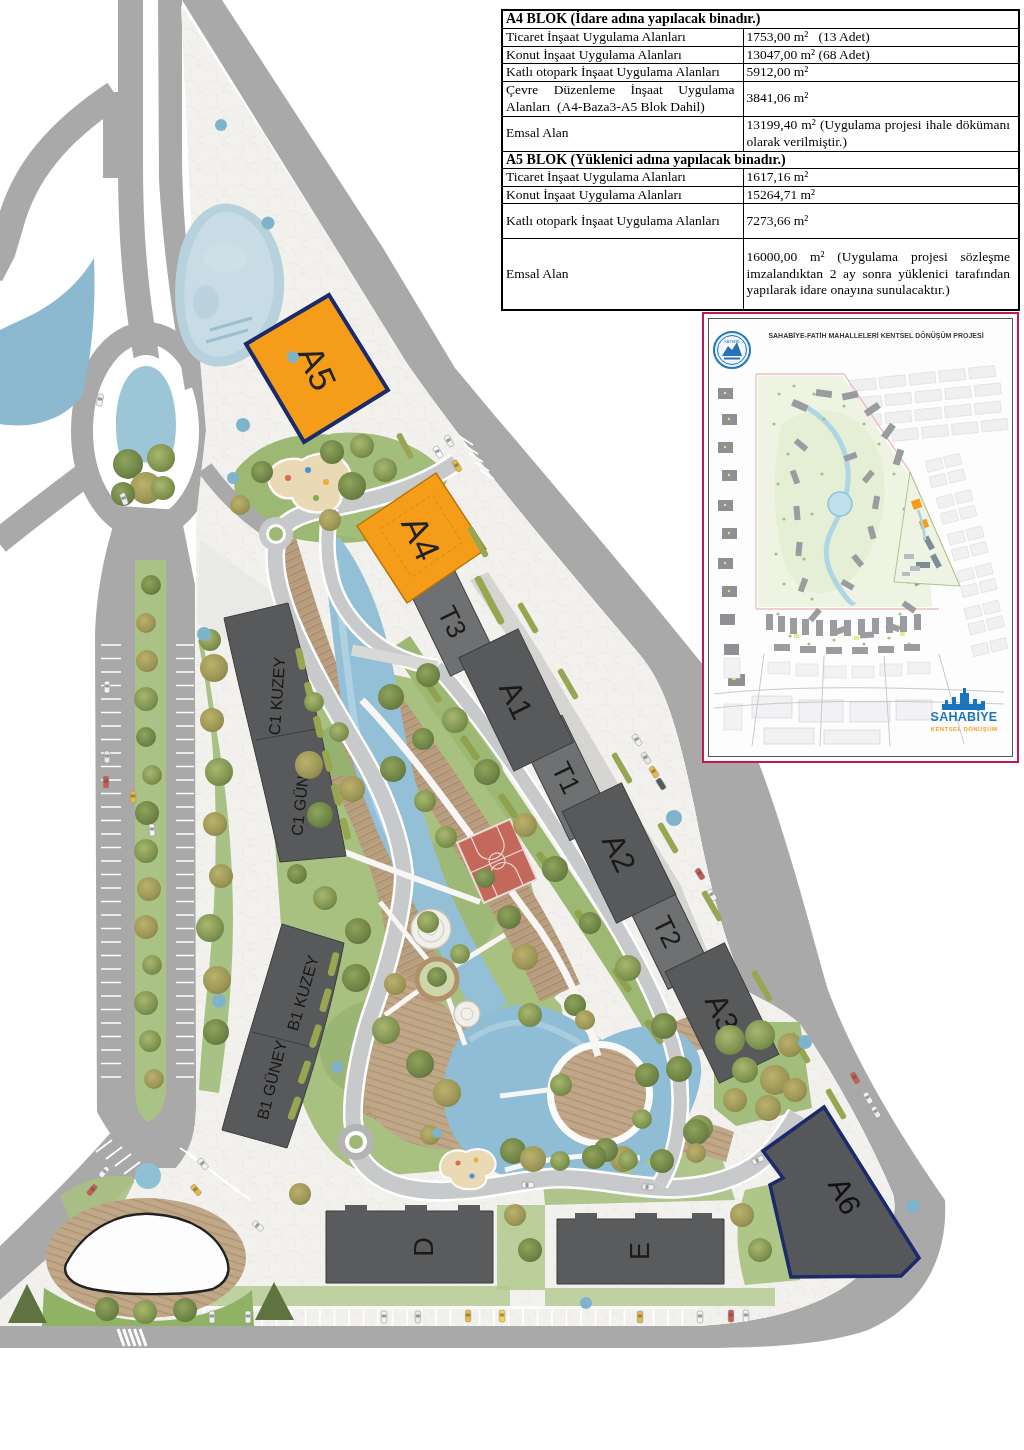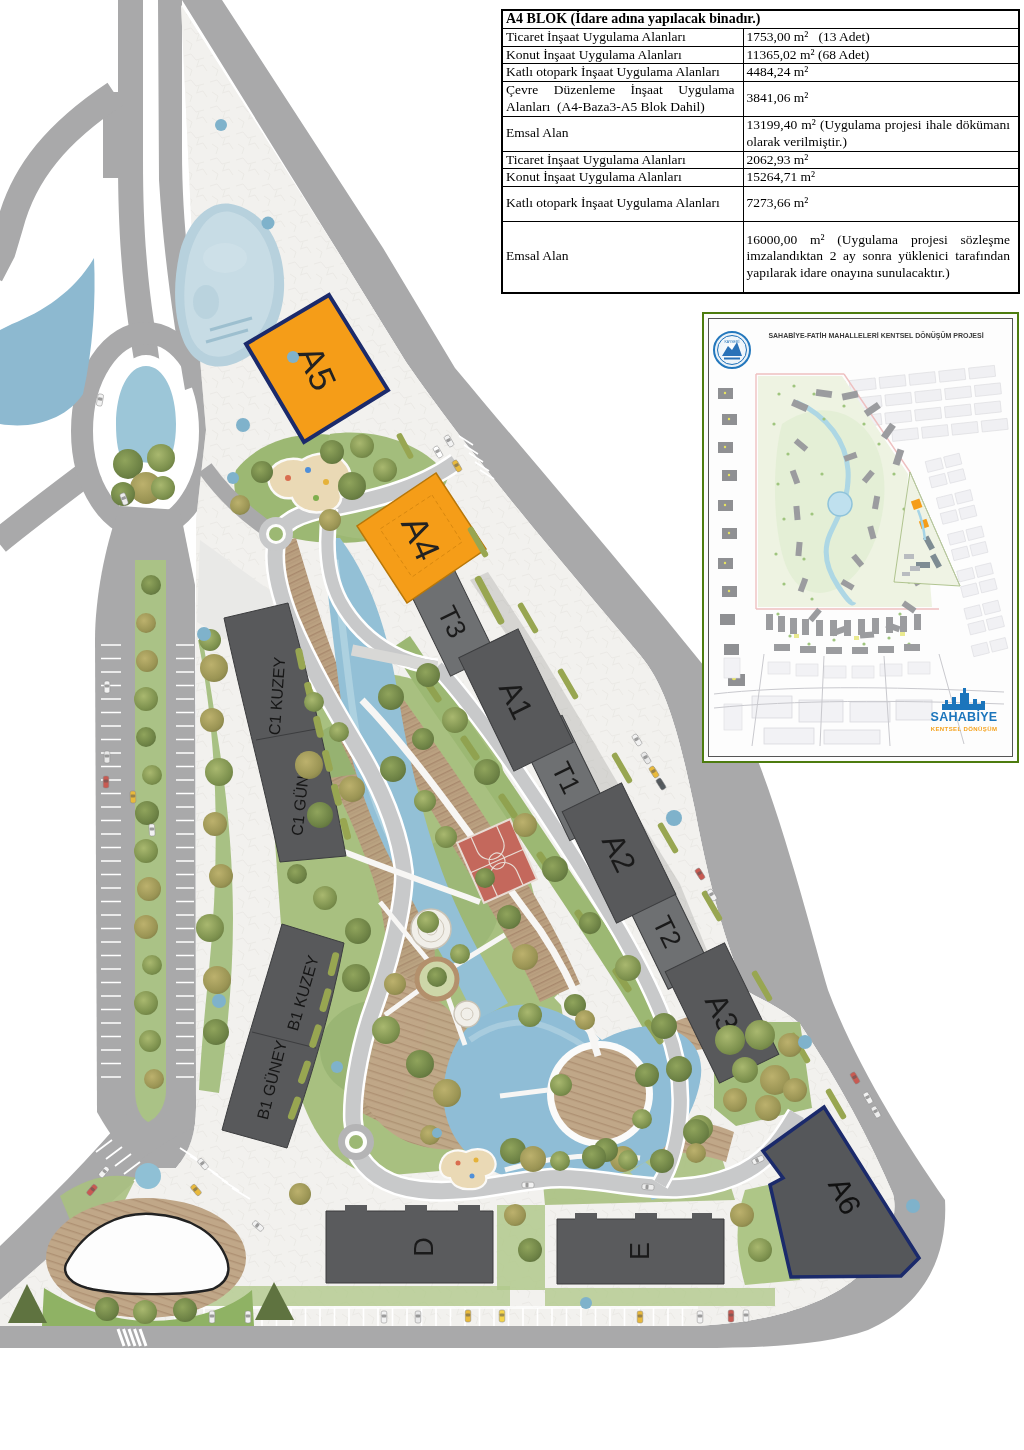"11365,02 m² (68 Adet)" td { text: 11365,02 -> 13047,00 }
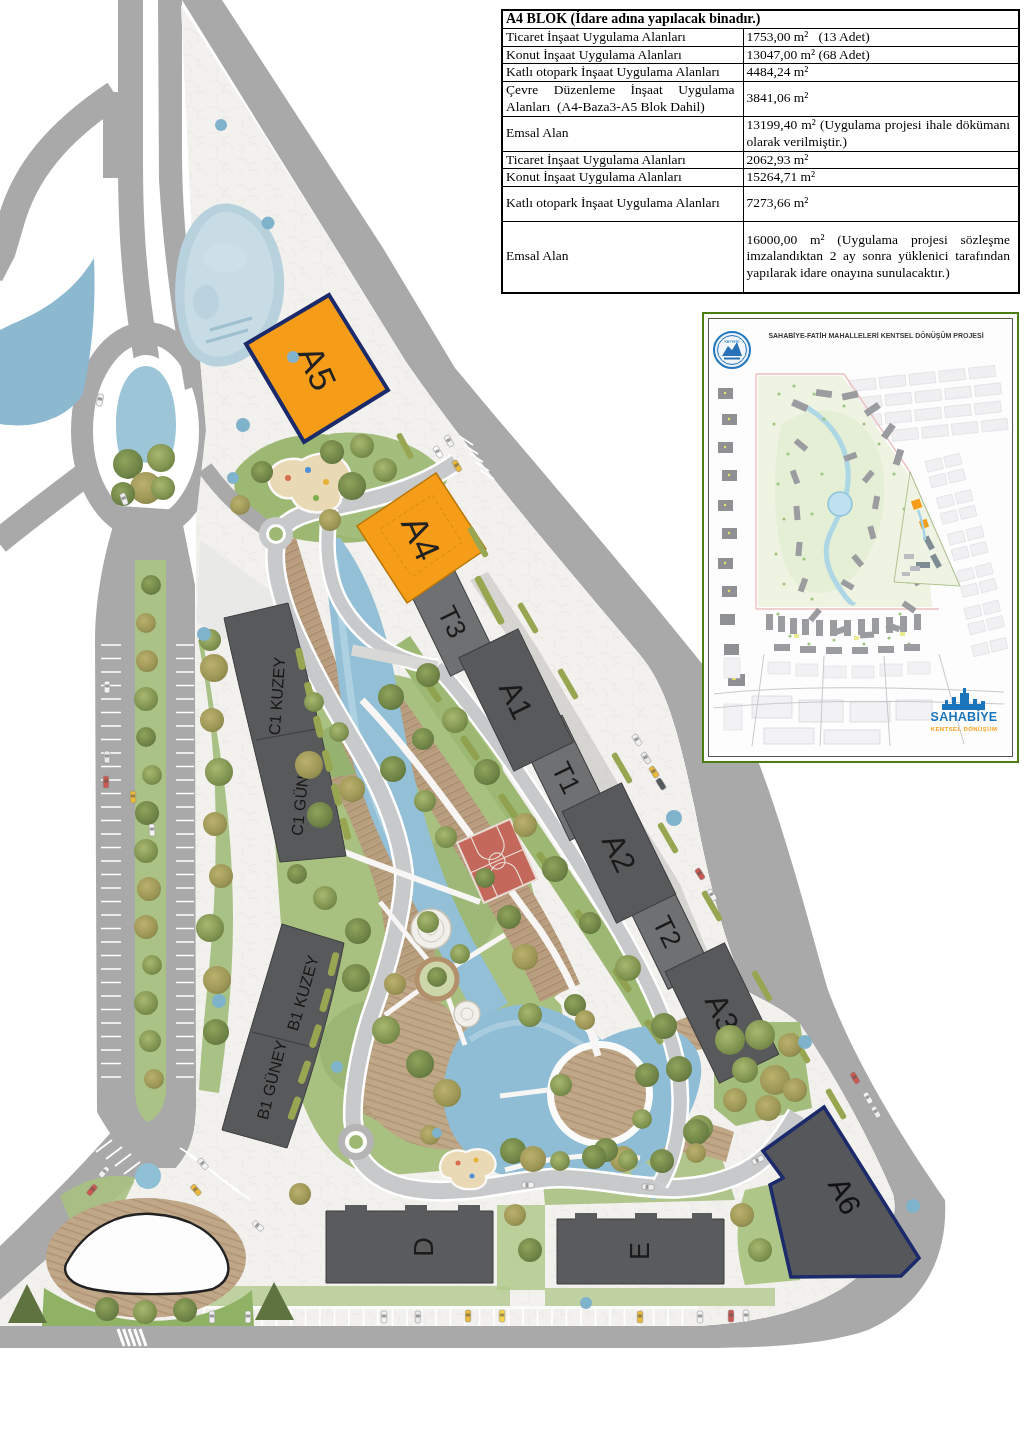"4484,24 m²" td { text: 4484,24 -> 5912,00 }
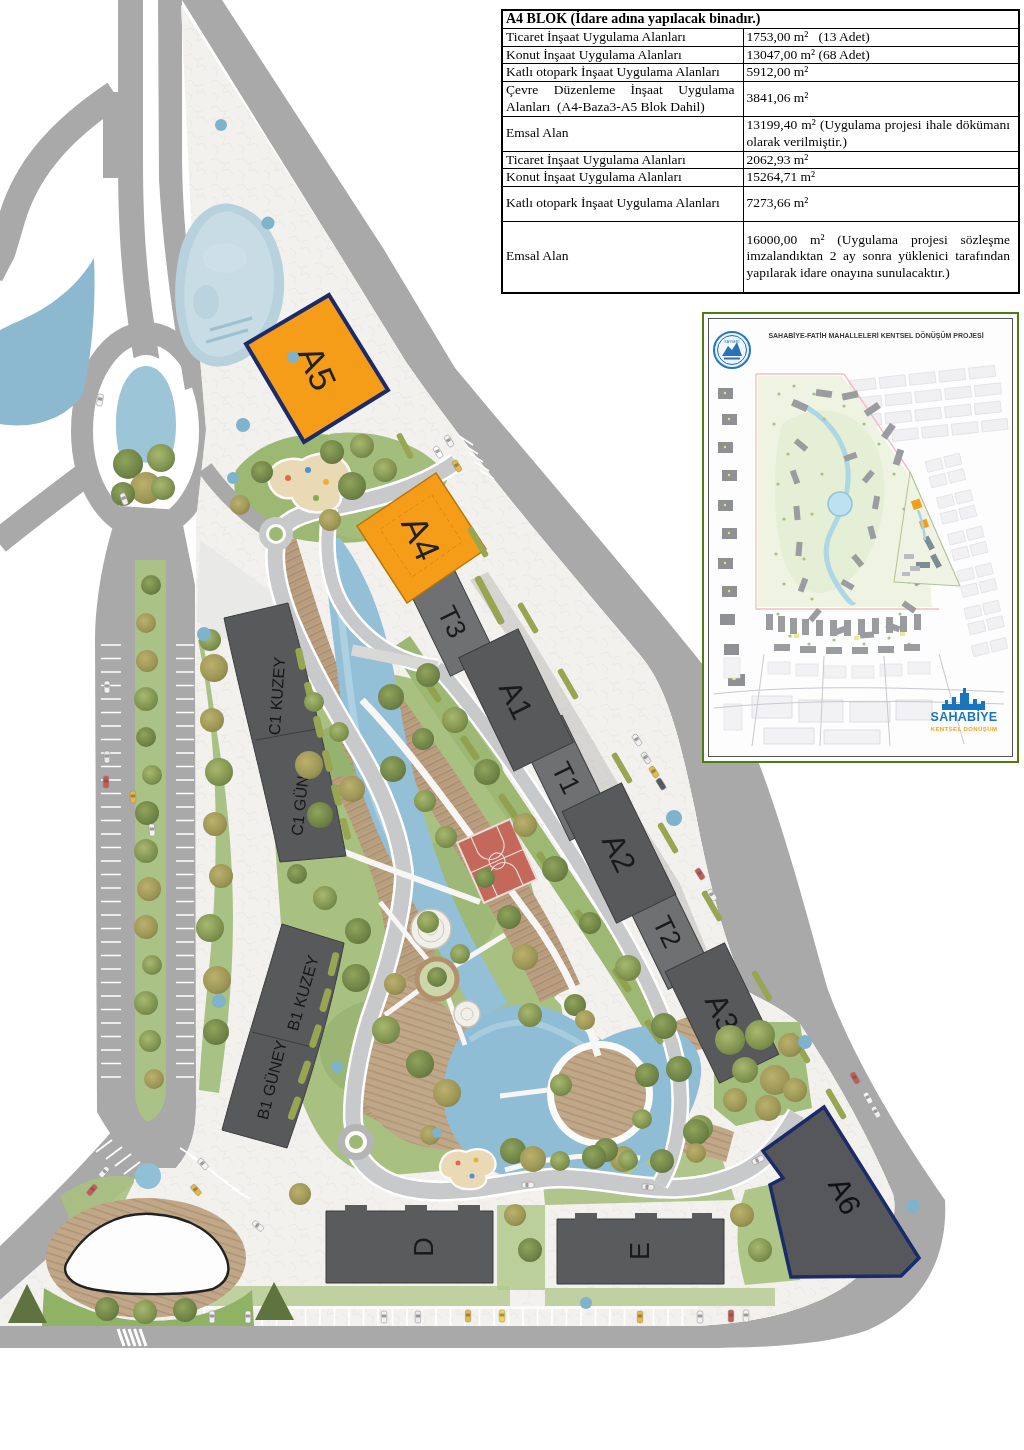"A5 BLOK (Yüklenici adına yapılacak" tr { html: none -> <tr> <td>A5 BLOK (Yüklenici adına yapılacak binadır.)</td> </tr> }
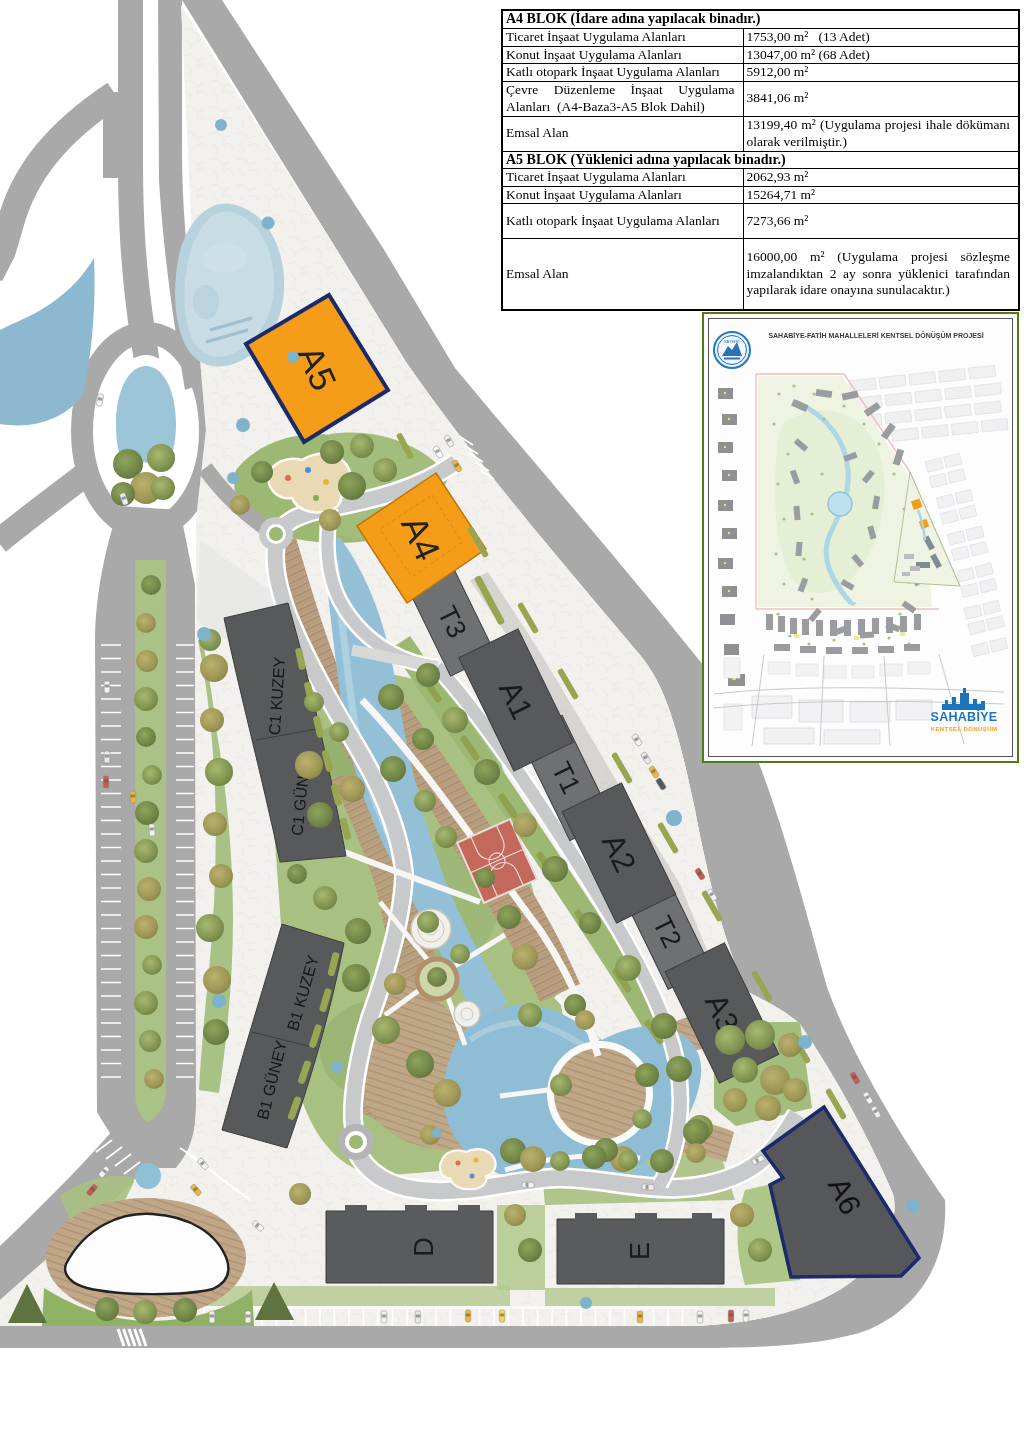"2062,93 m²" td { text: 2062,93 -> 1617,16 }
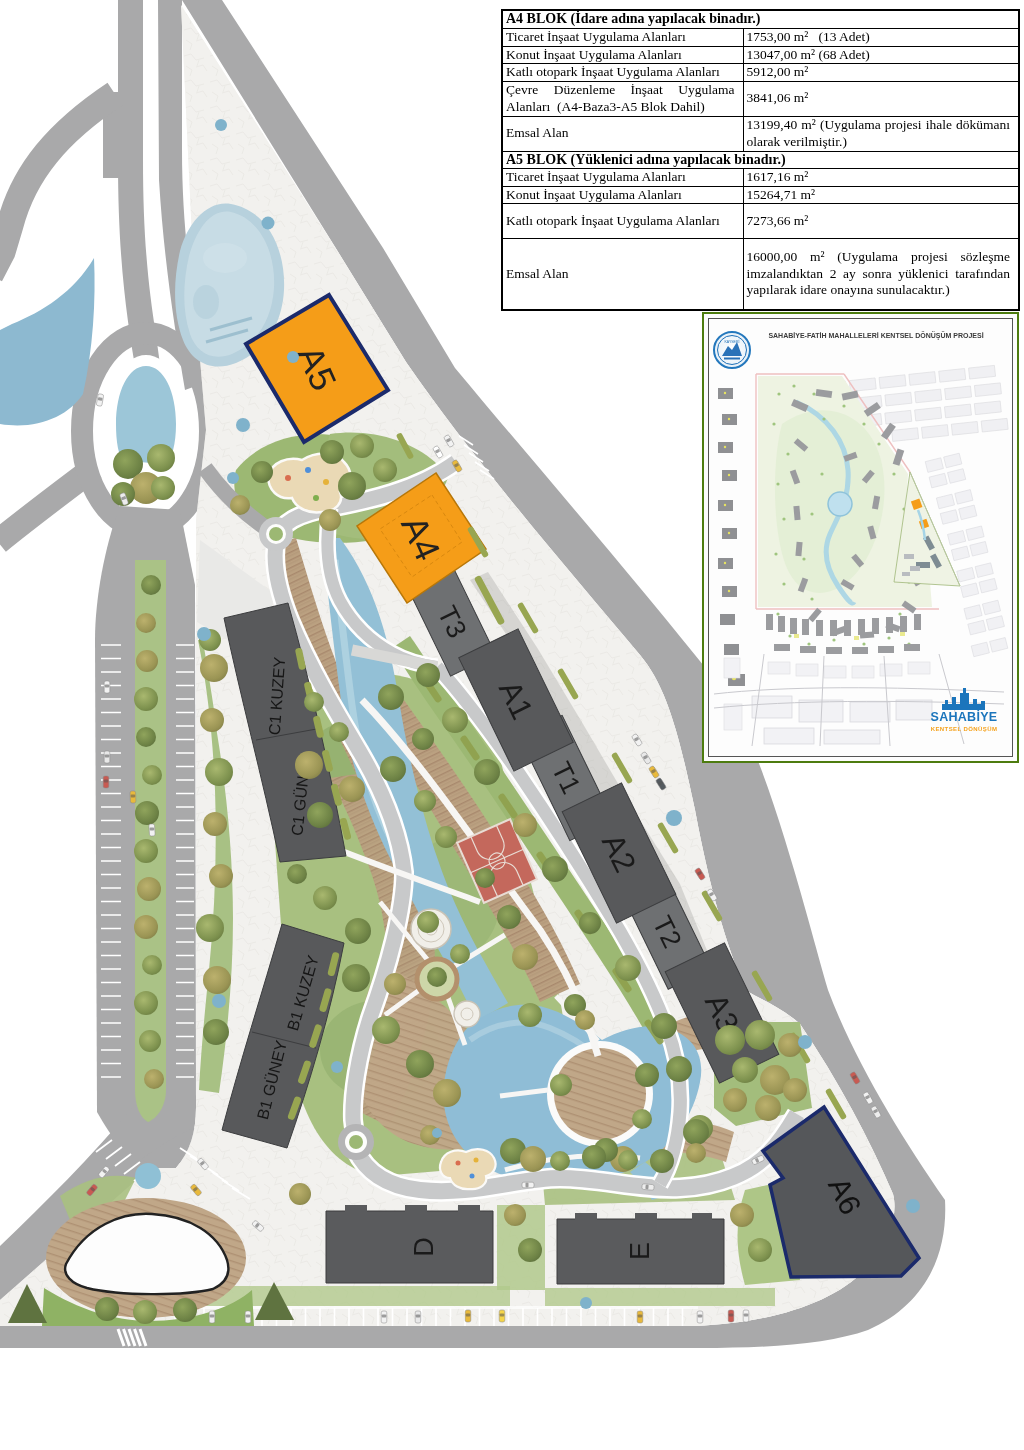"SAHABİYE" .inset { border: 2px solid #4d7c0f -> 2px solid #be185d }
